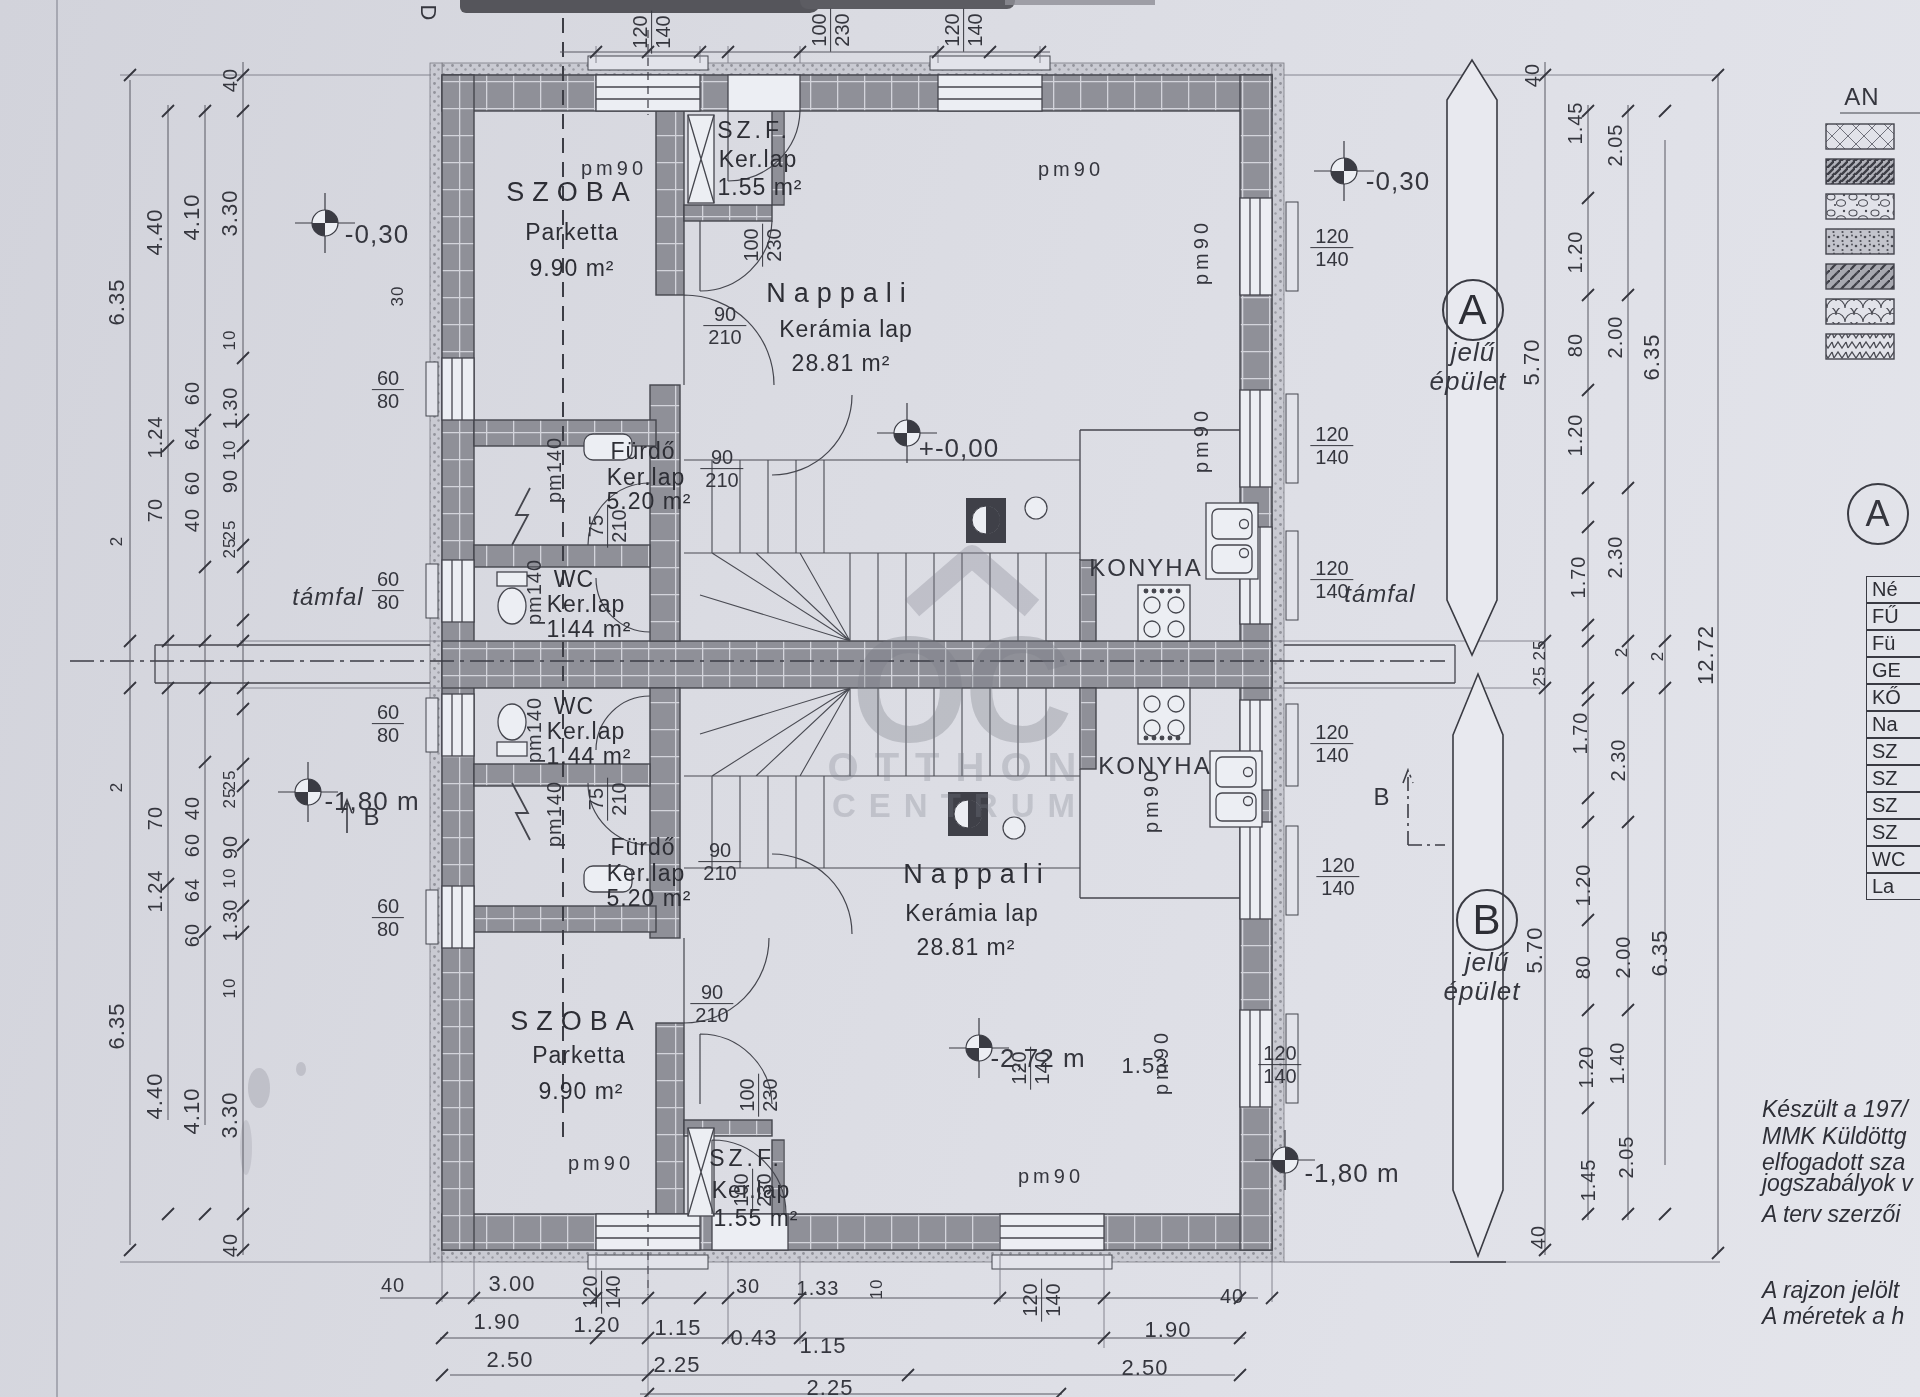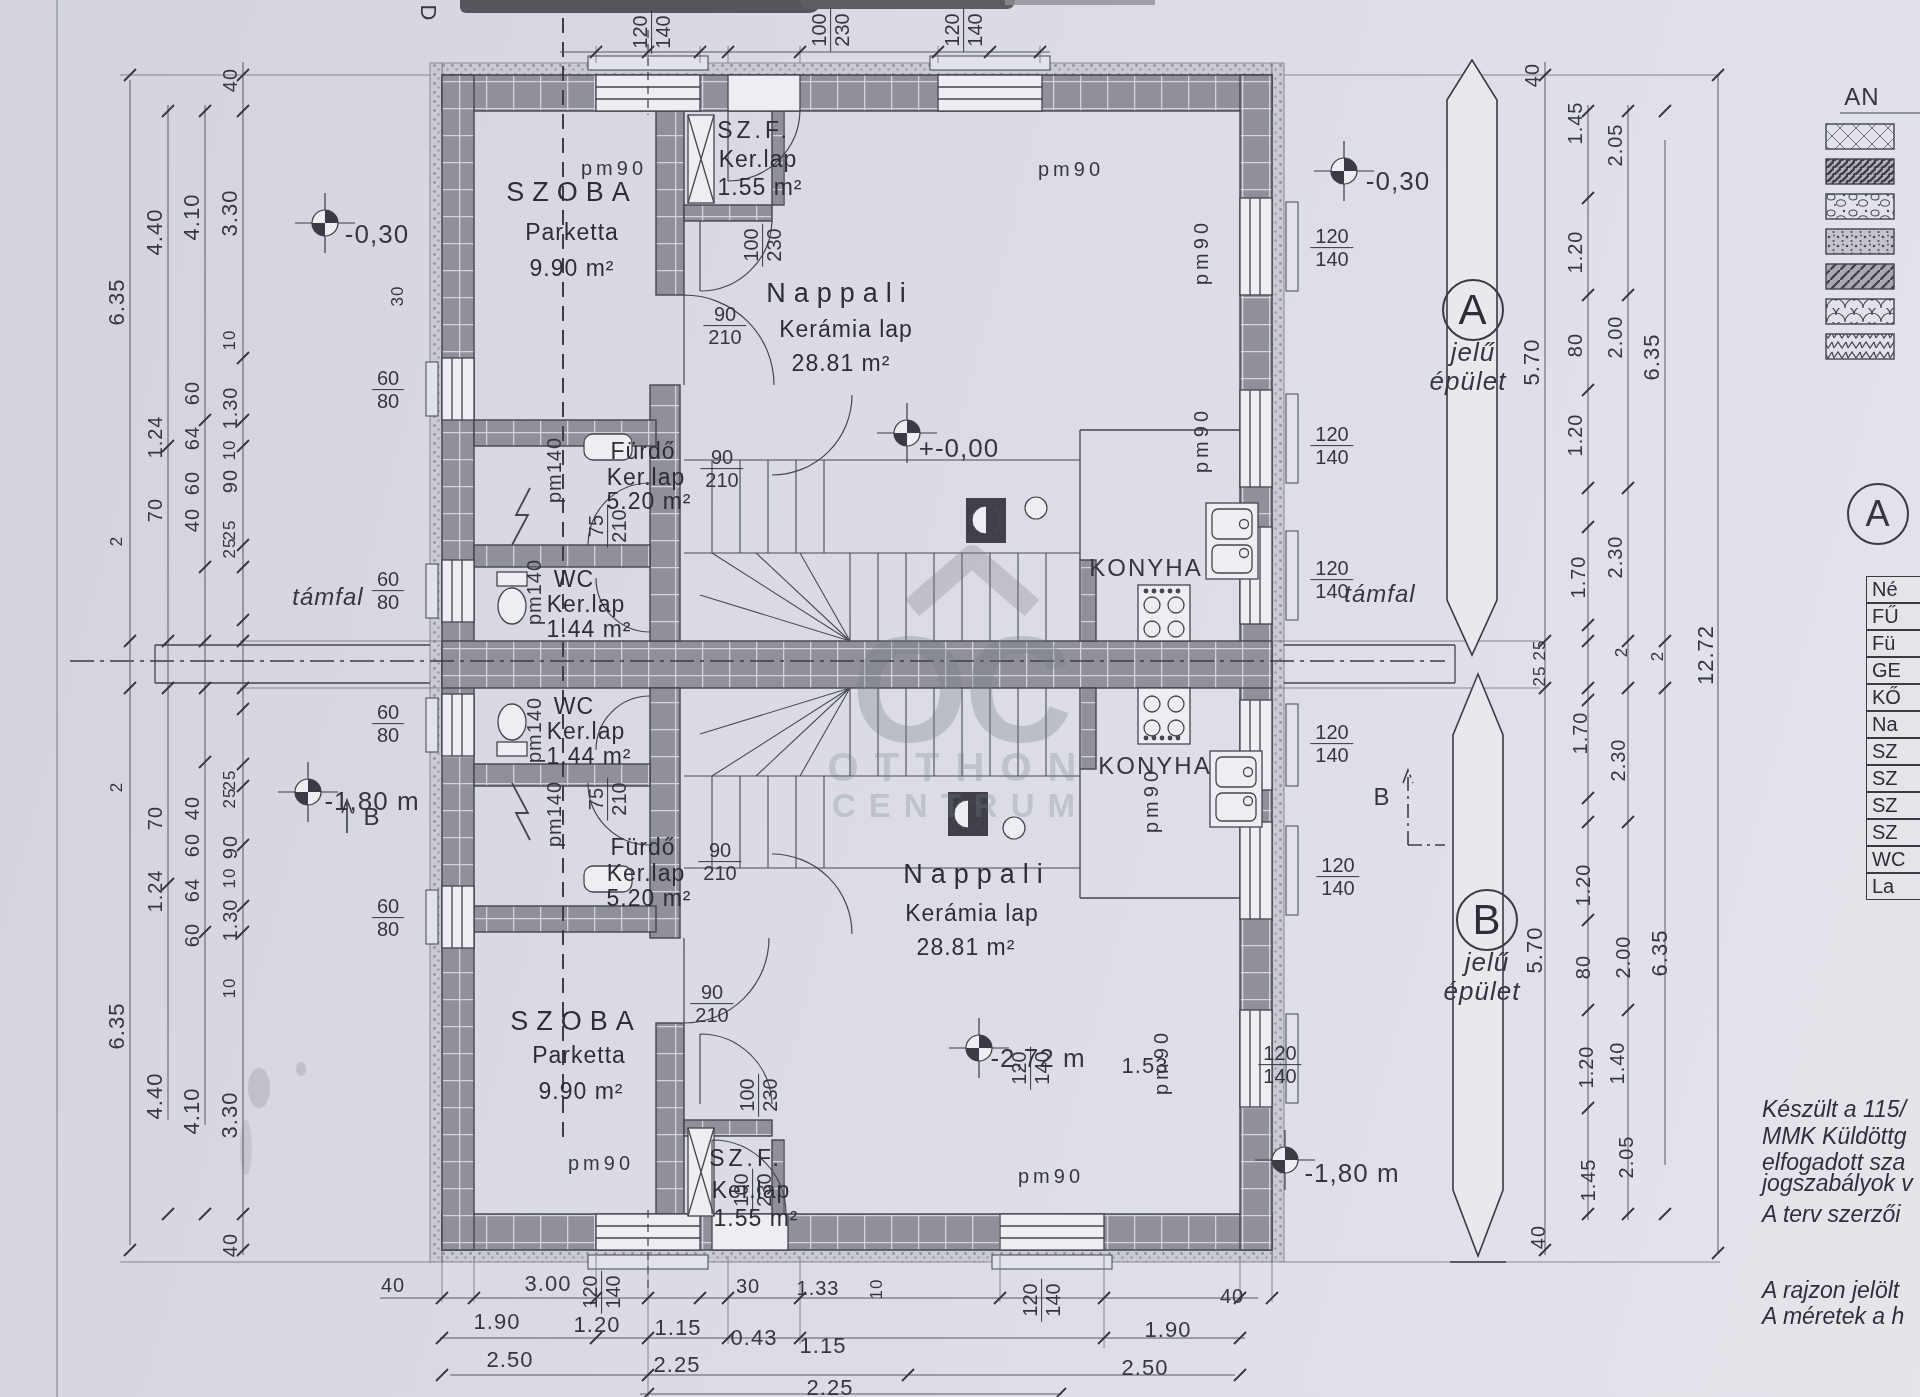"Készült a 115/" div.note { text: 115/ -> 197/ }
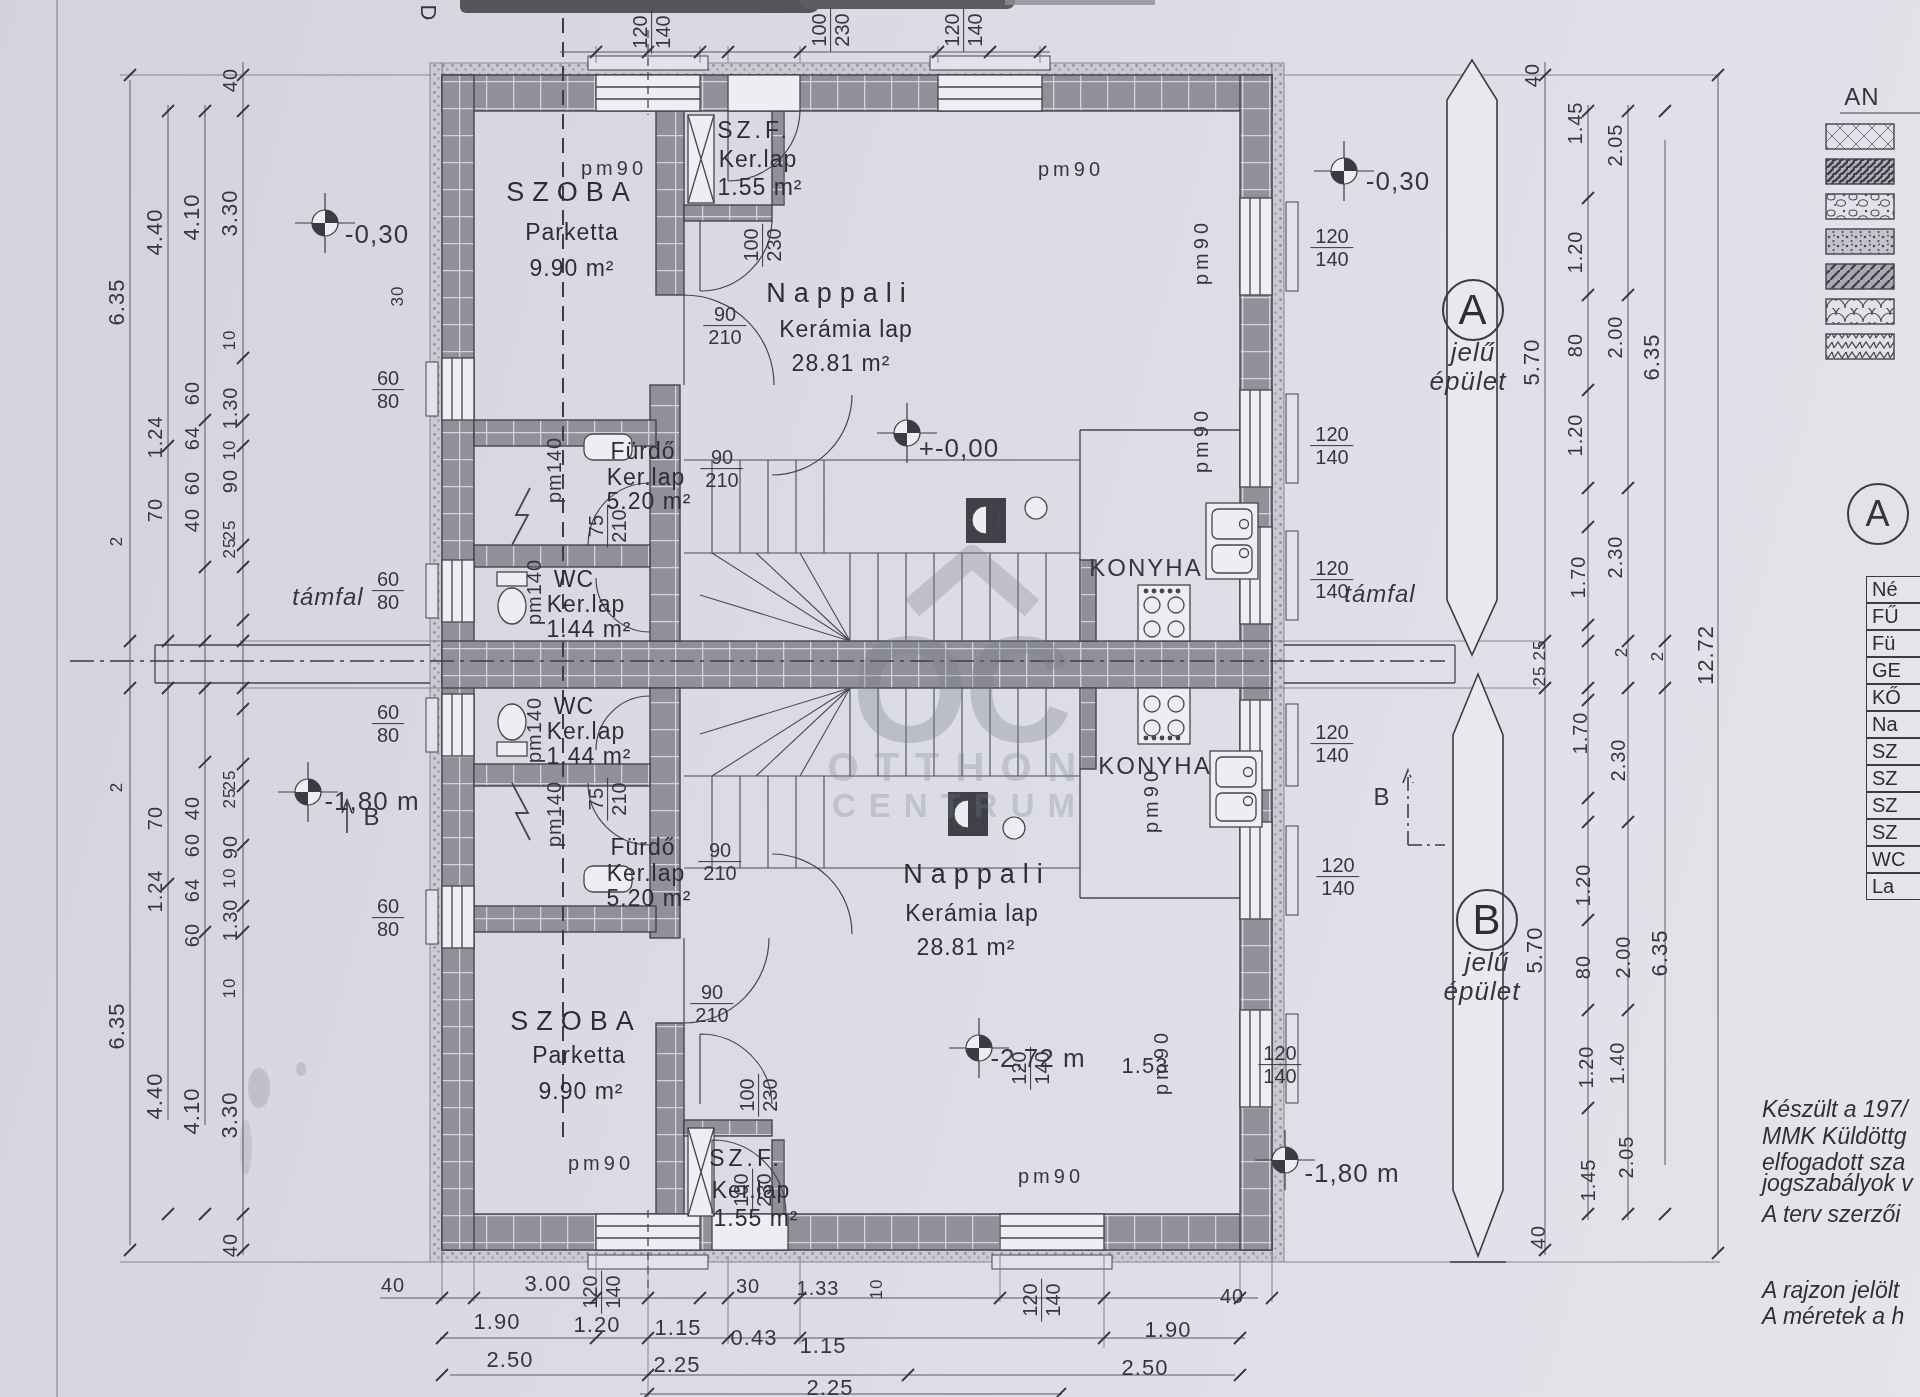"3.00" span.lb { margin-left: 36px -> none }
